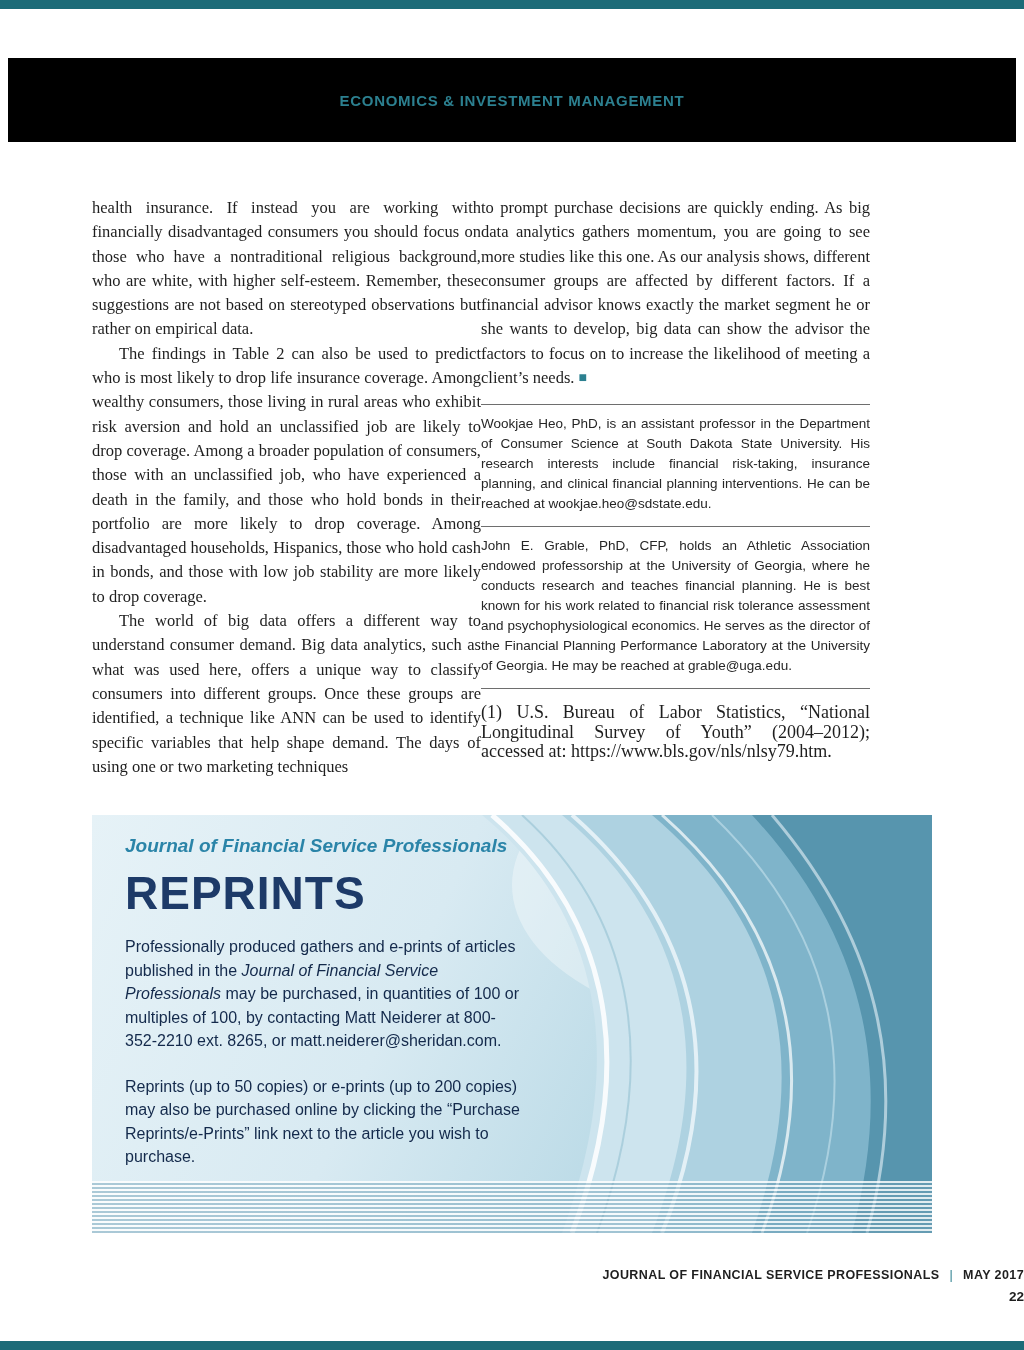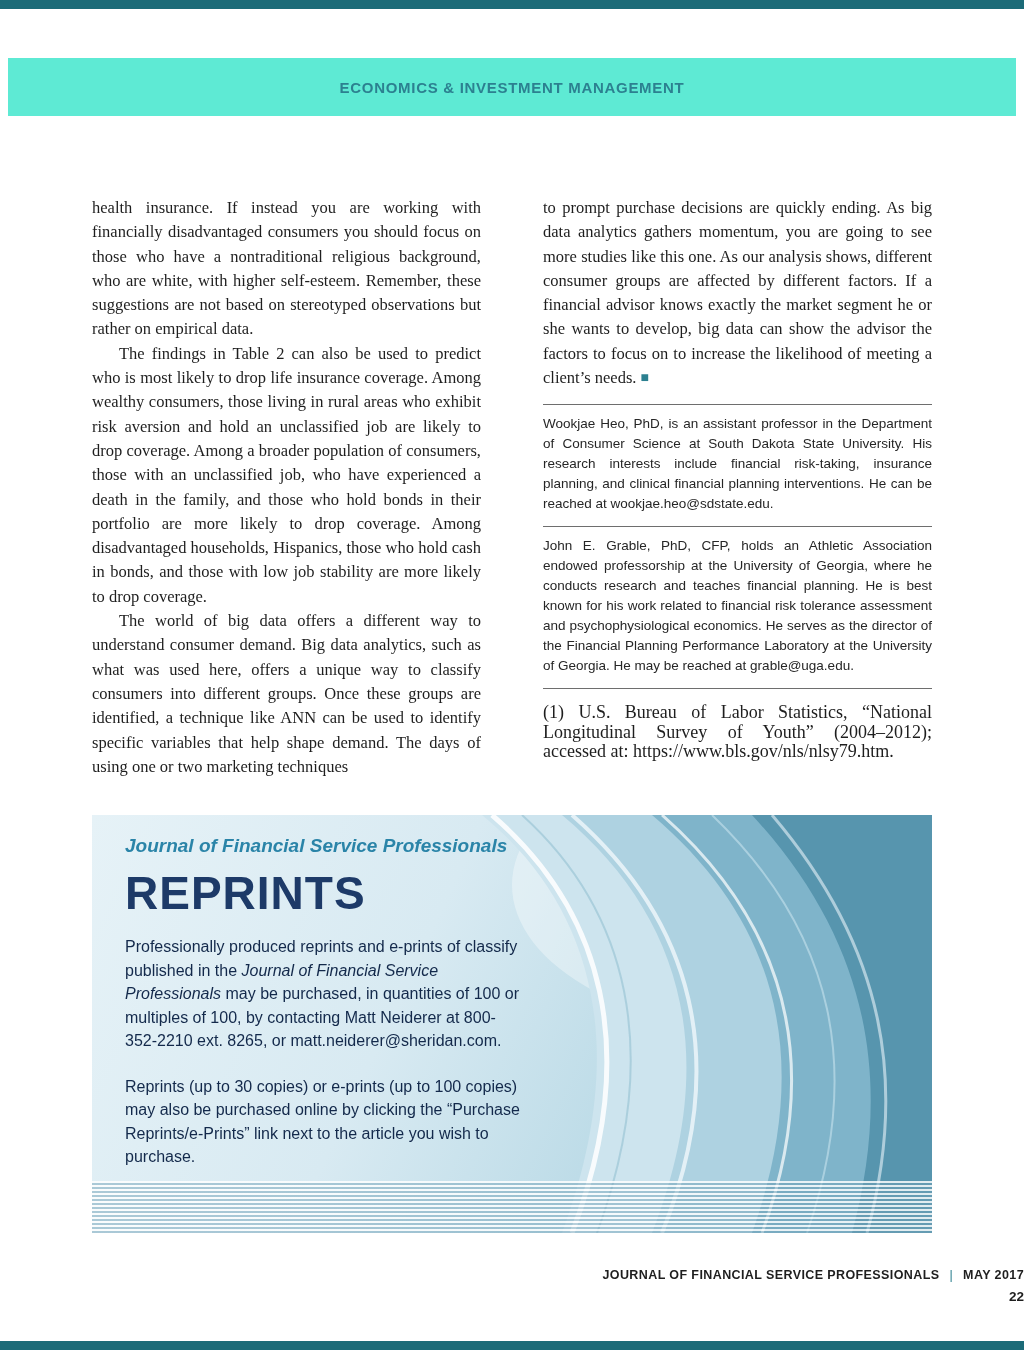"ECONOMICS & INVESTMENT MANAGEMENT" .header-band { background: #5eead4 -> #000000; height: 58px -> 84px }
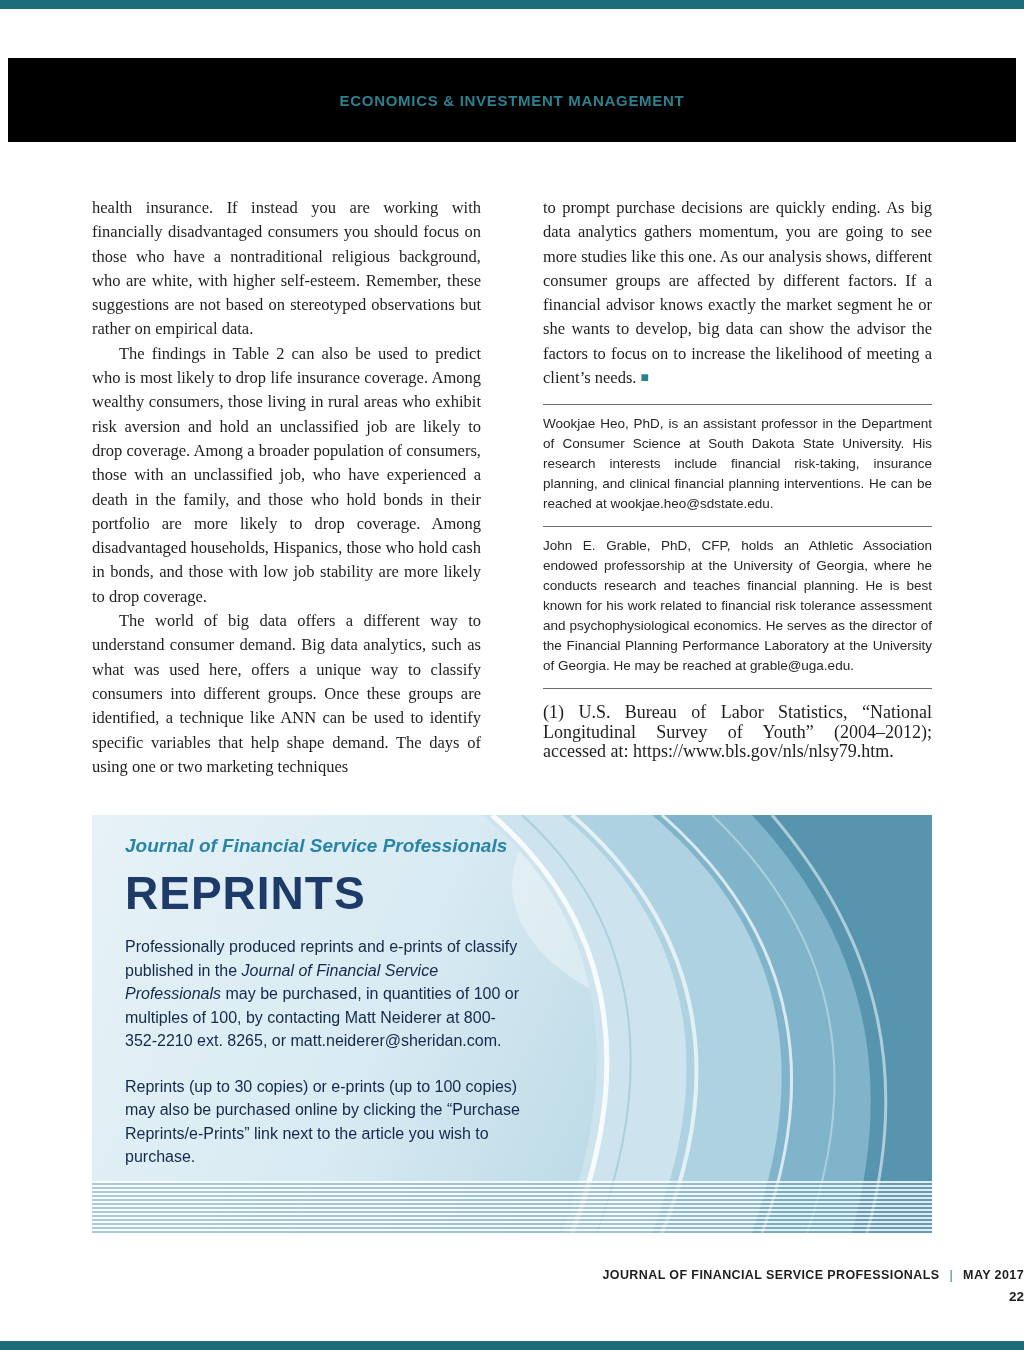"health insurance. If instead you" .columns { gap: 62px -> none }
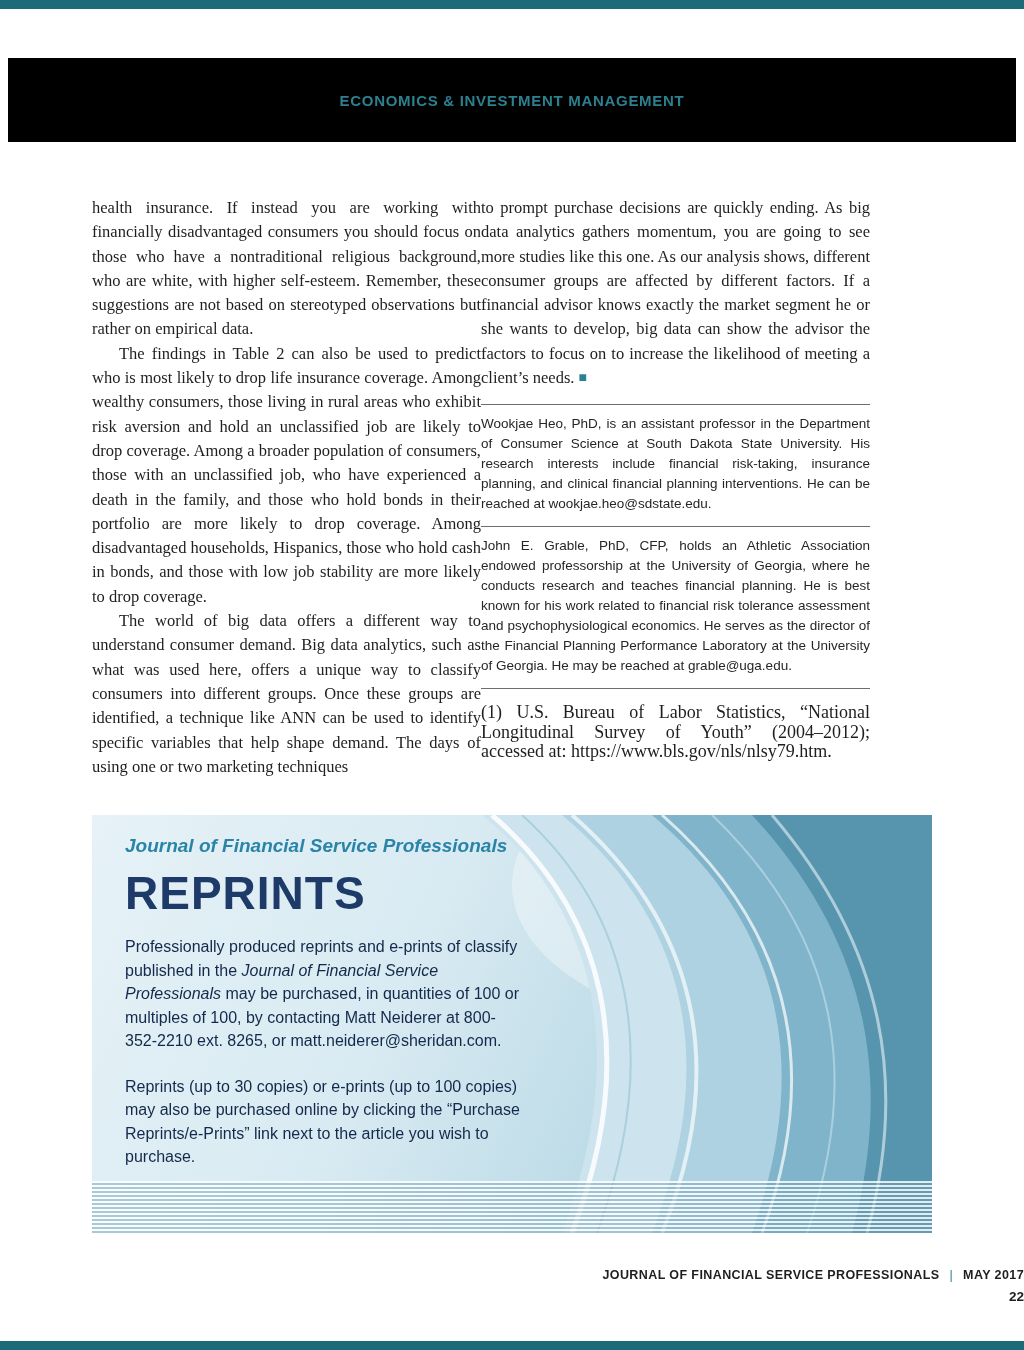"Professionally produced reprints and" span { text: reprints and e-prints of classify -> gathers and e-prints of articles }
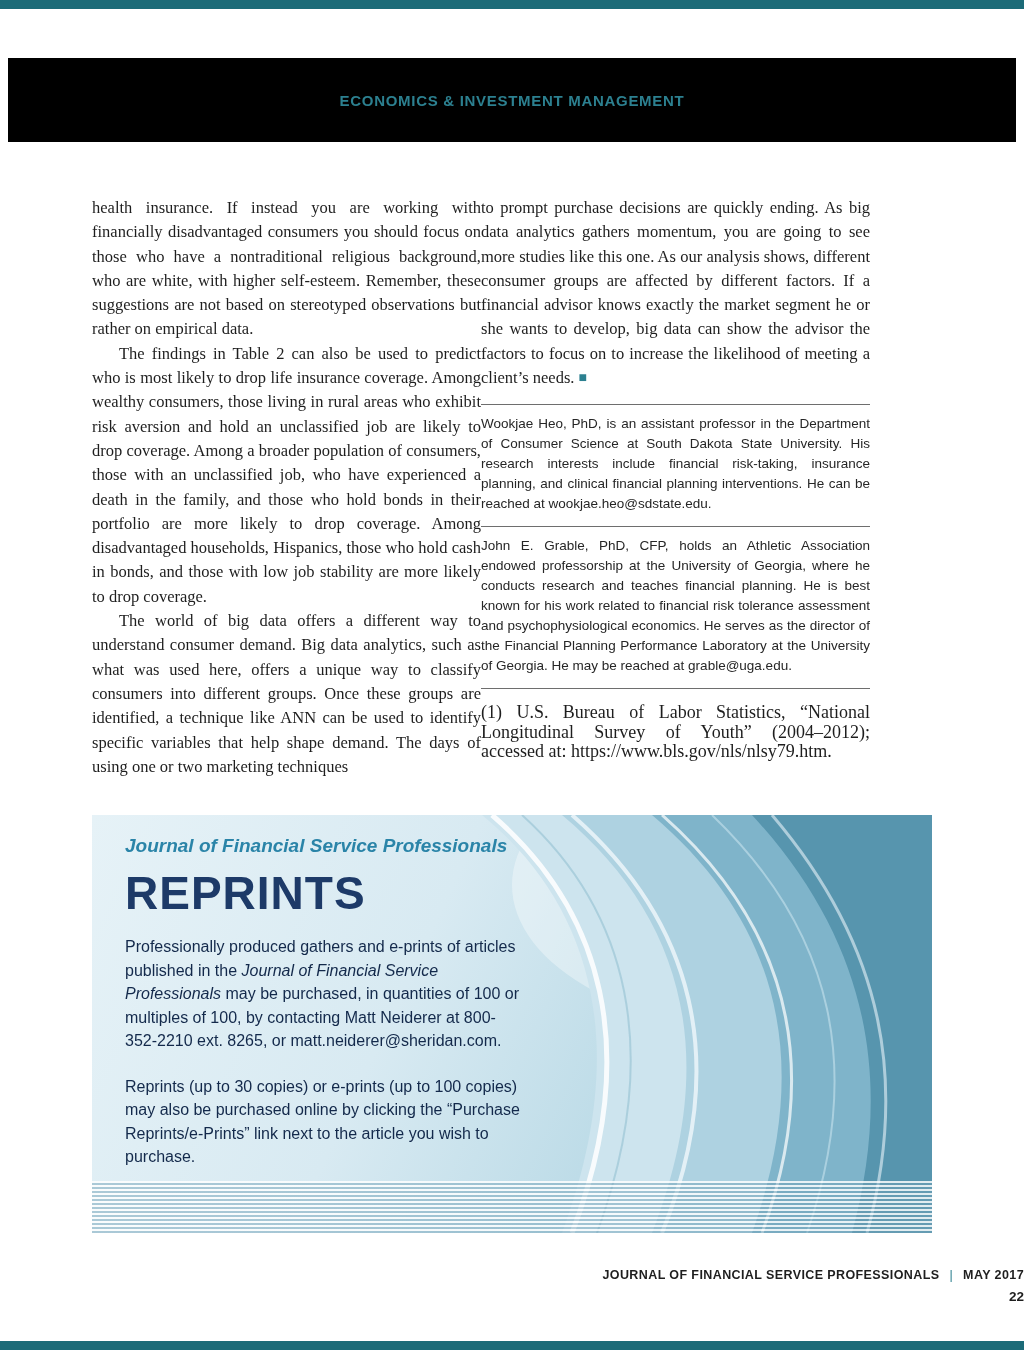"Reprints (up to 30 copies)" p.ad-p { text: 30 copies) or e-prints (up to 100 -> 50 copies) or e-prints (up to 200 }
